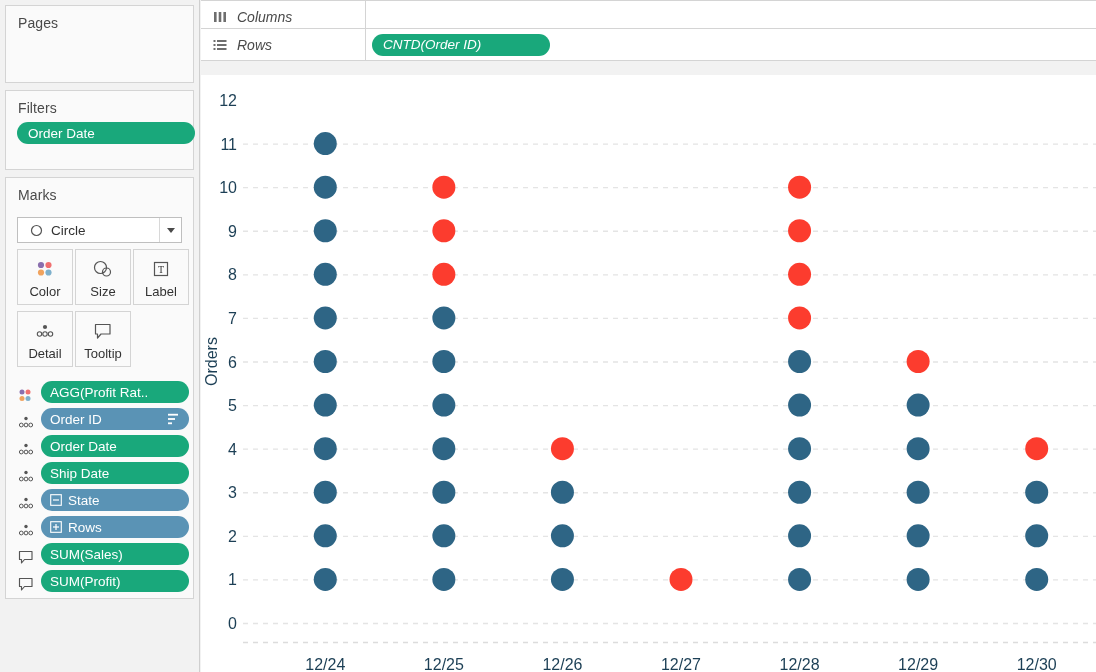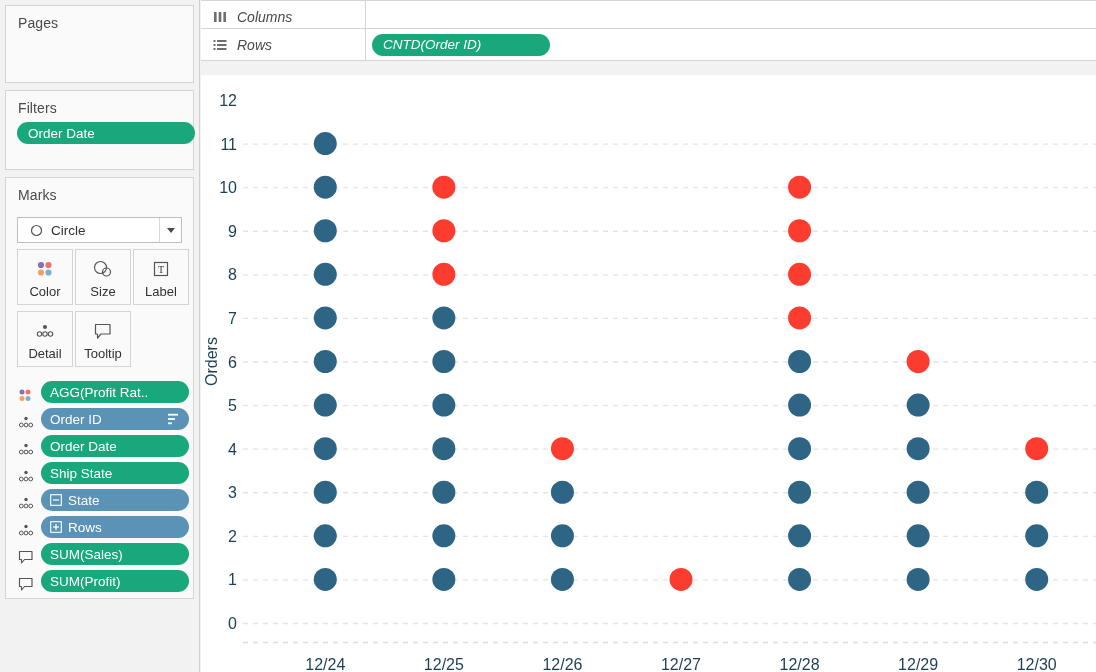"Ship State" span { text: State -> Date }
